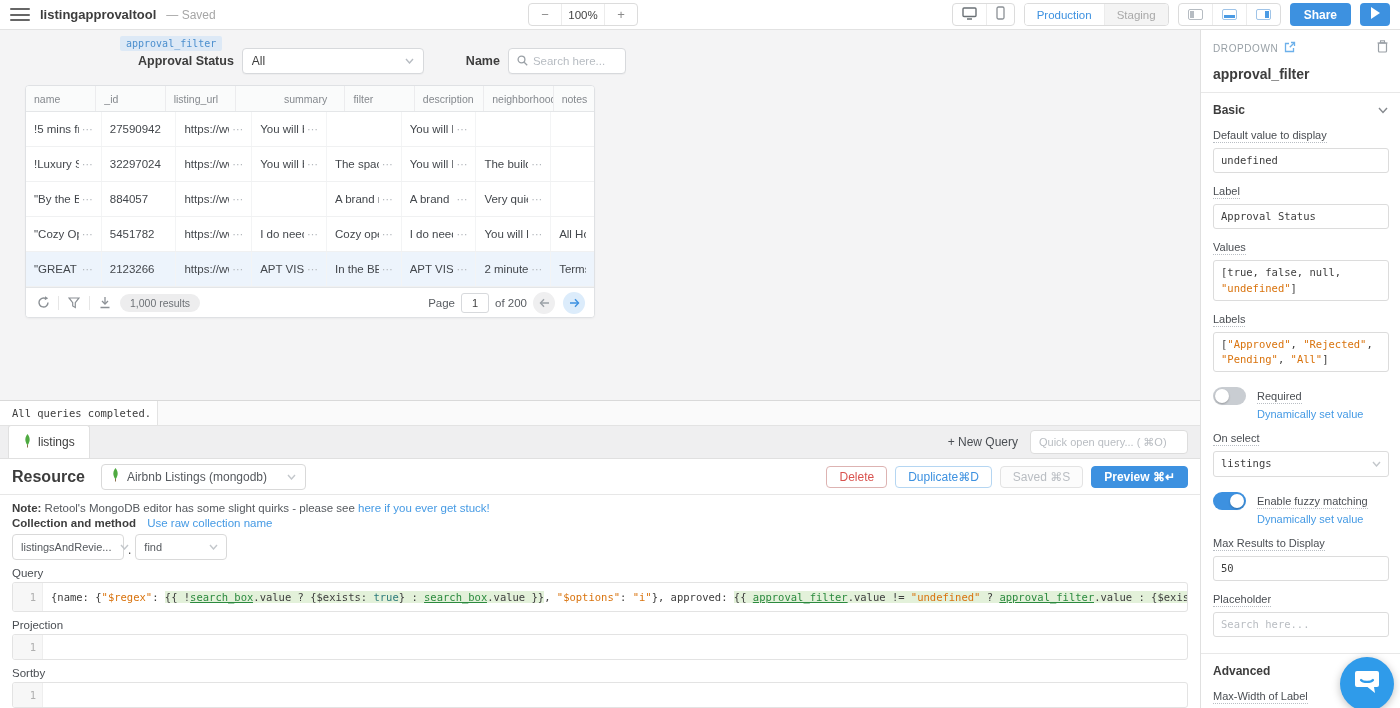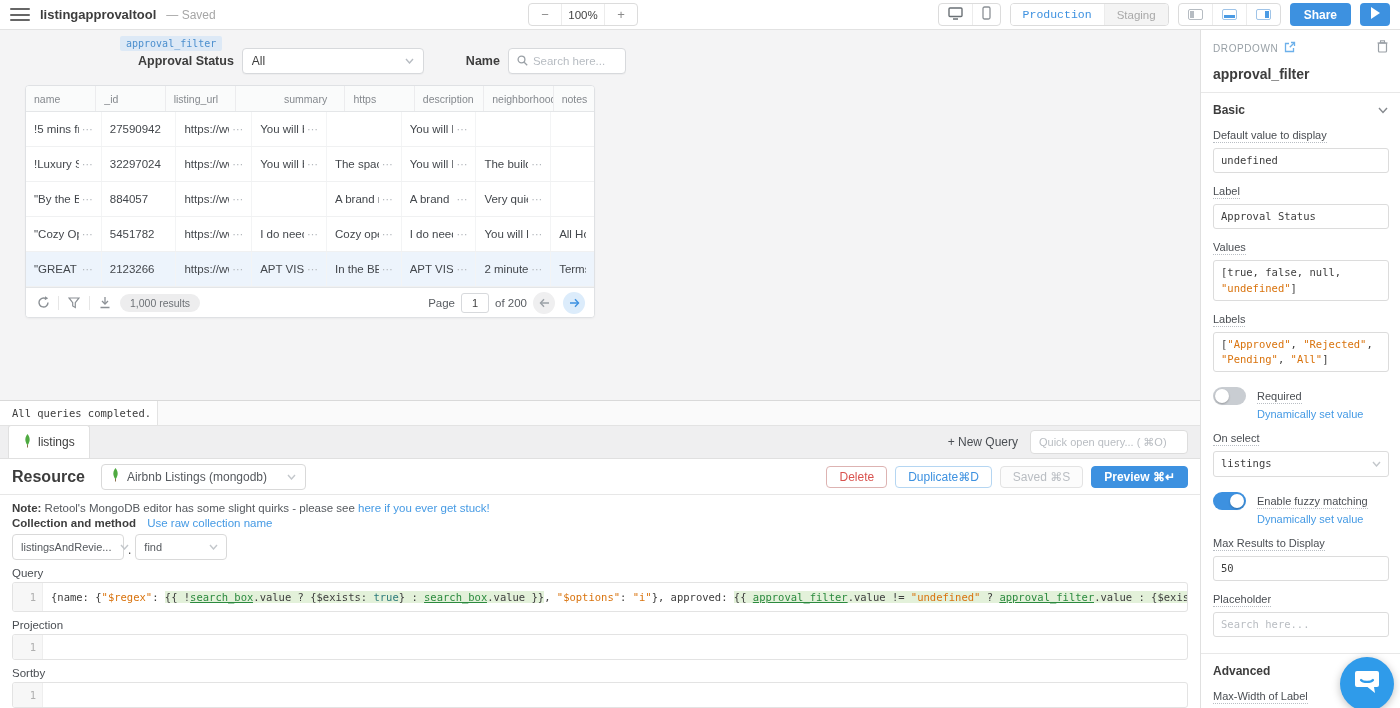"Production" .seg-env.active { font-family: Liberation Mono, monospace -> none }
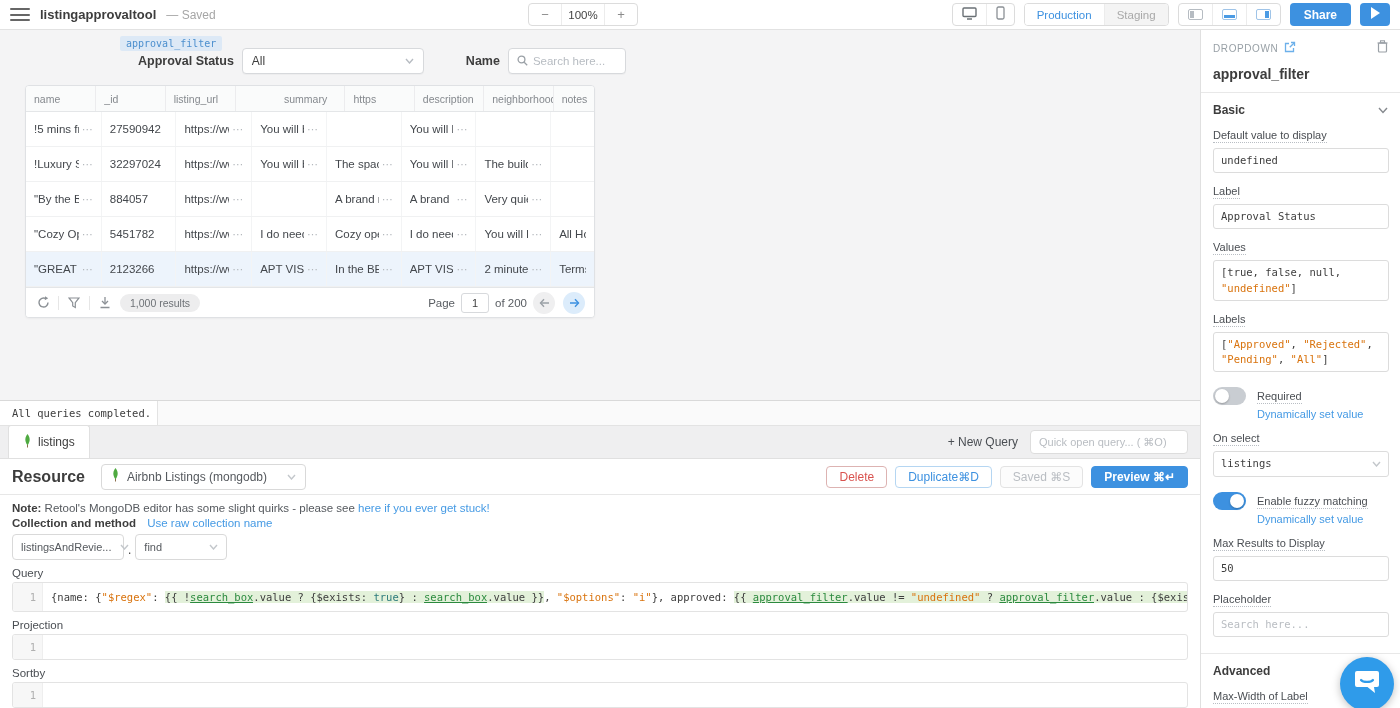"https" div.th { text: https -> filter }
